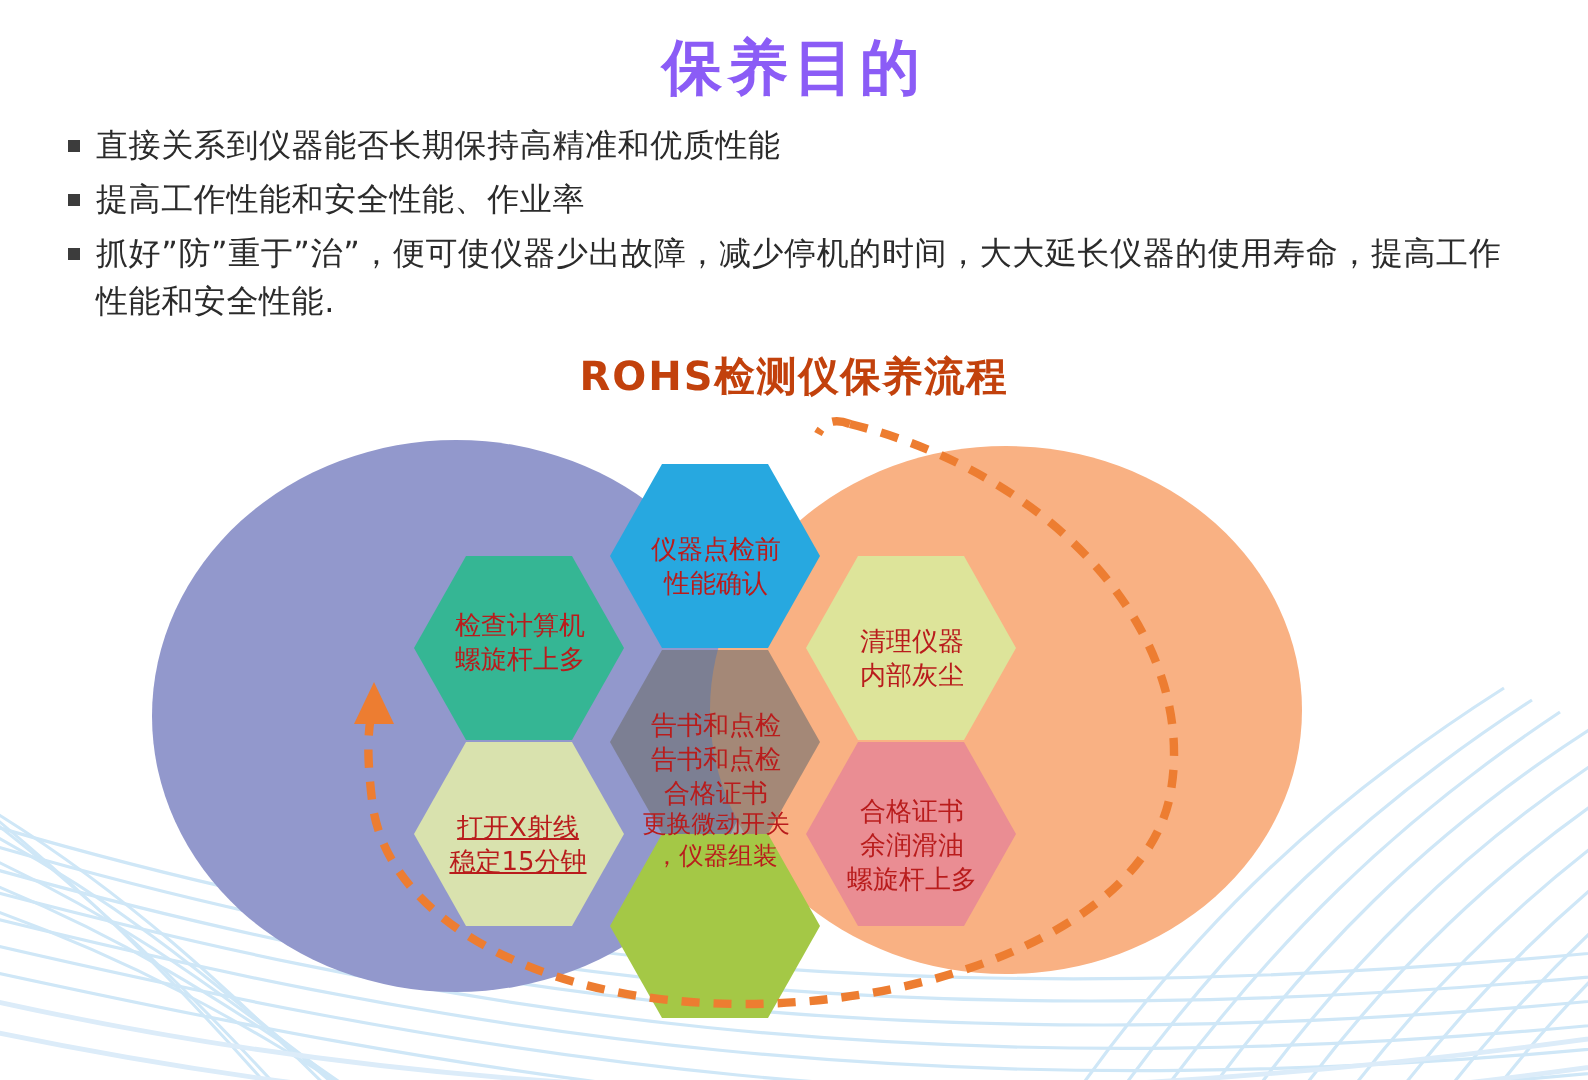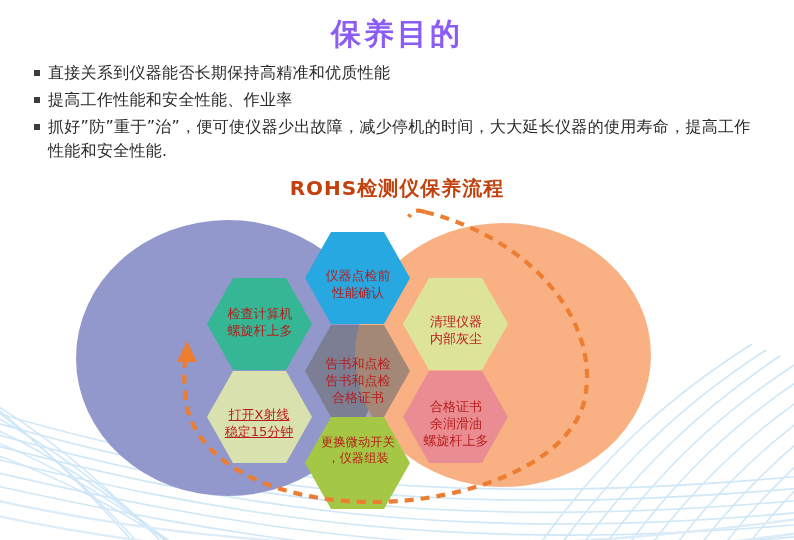"更换微动开关" div.hex-label { top: 416px -> 386px }
